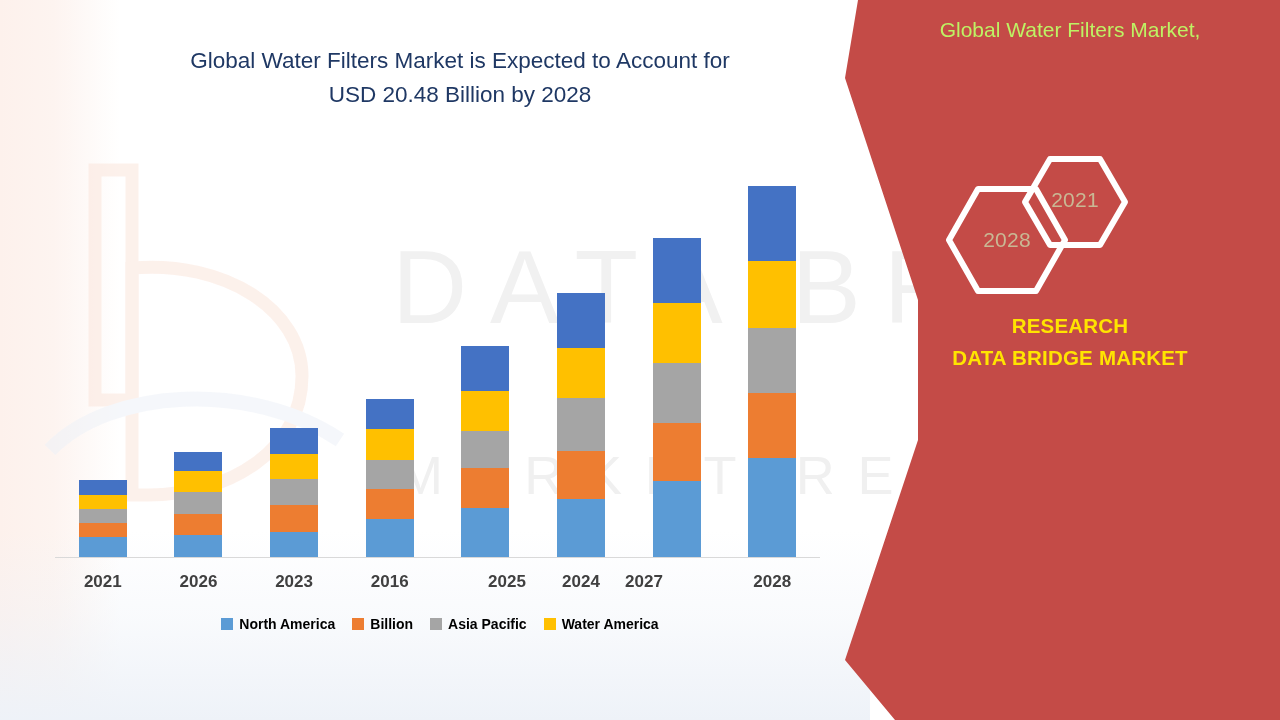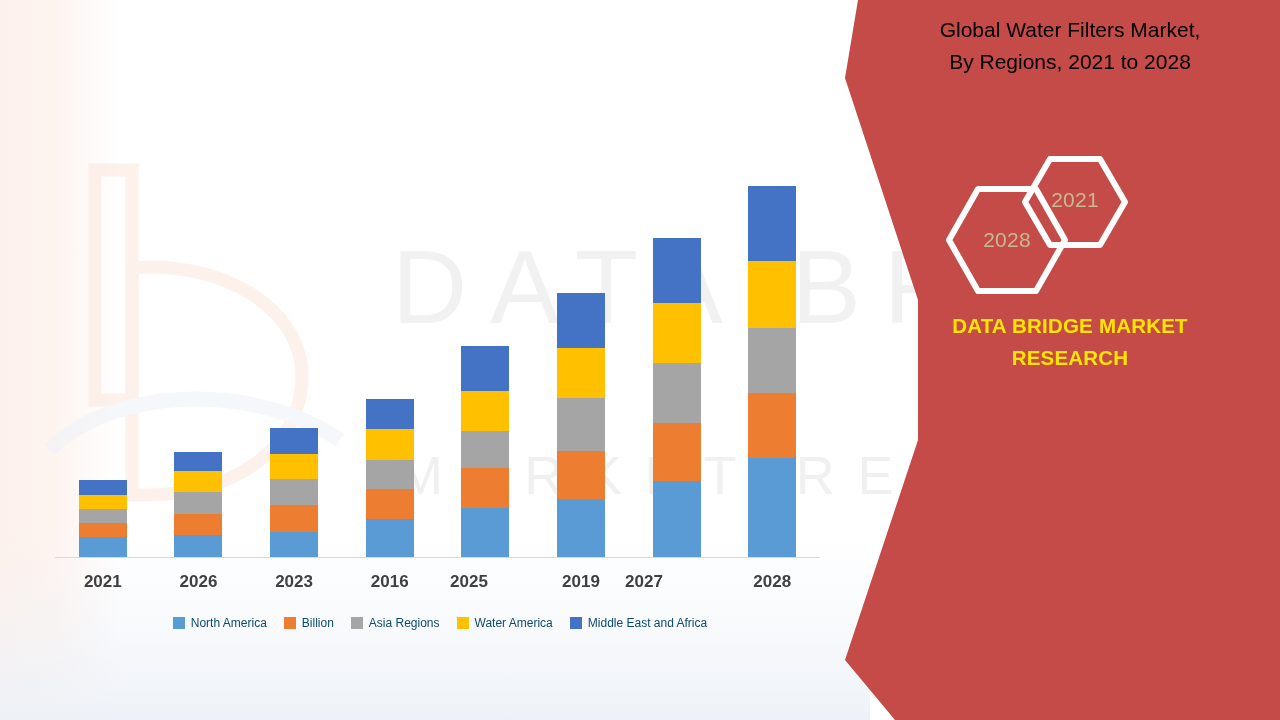"Global Water Filters Market," .panel-title { color: #000000 -> #bef264 }
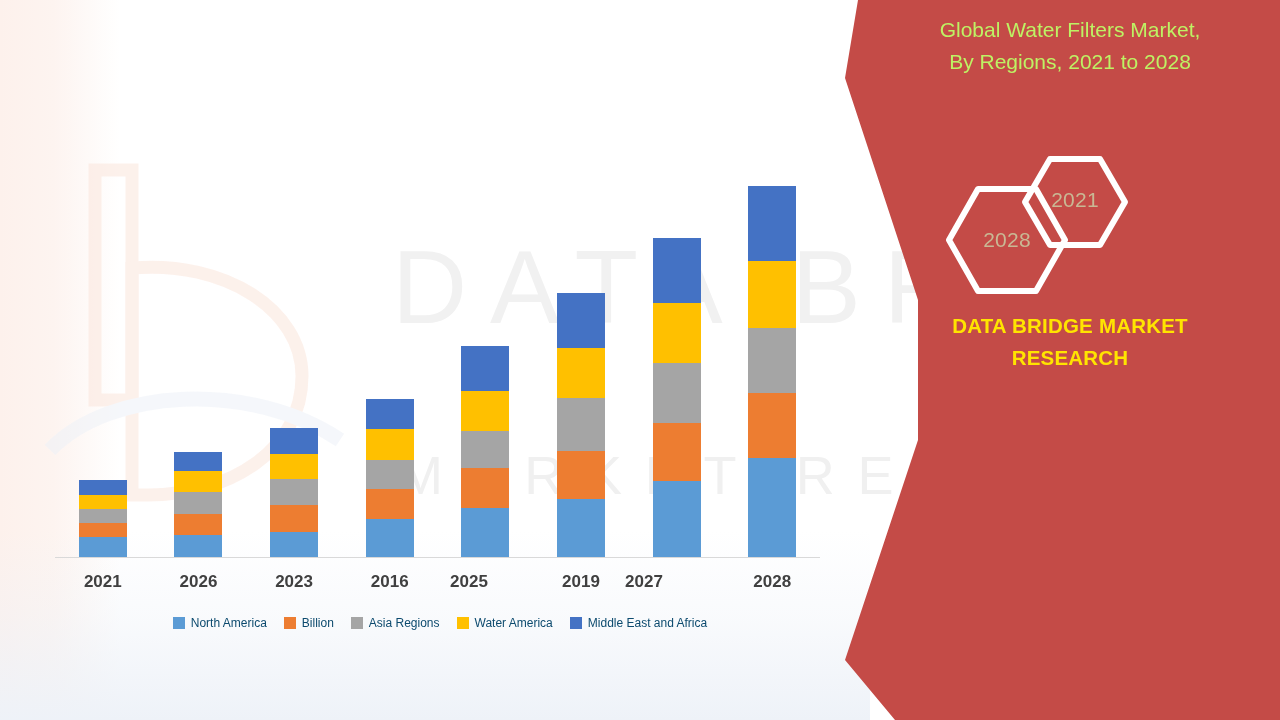"Global Water Filters Market is" div.headline { html: none -> <div> <div>Global Water Filters Market is Expected to Account for</div> <div>USD 20.48 Billion by 2028</div> </div> }
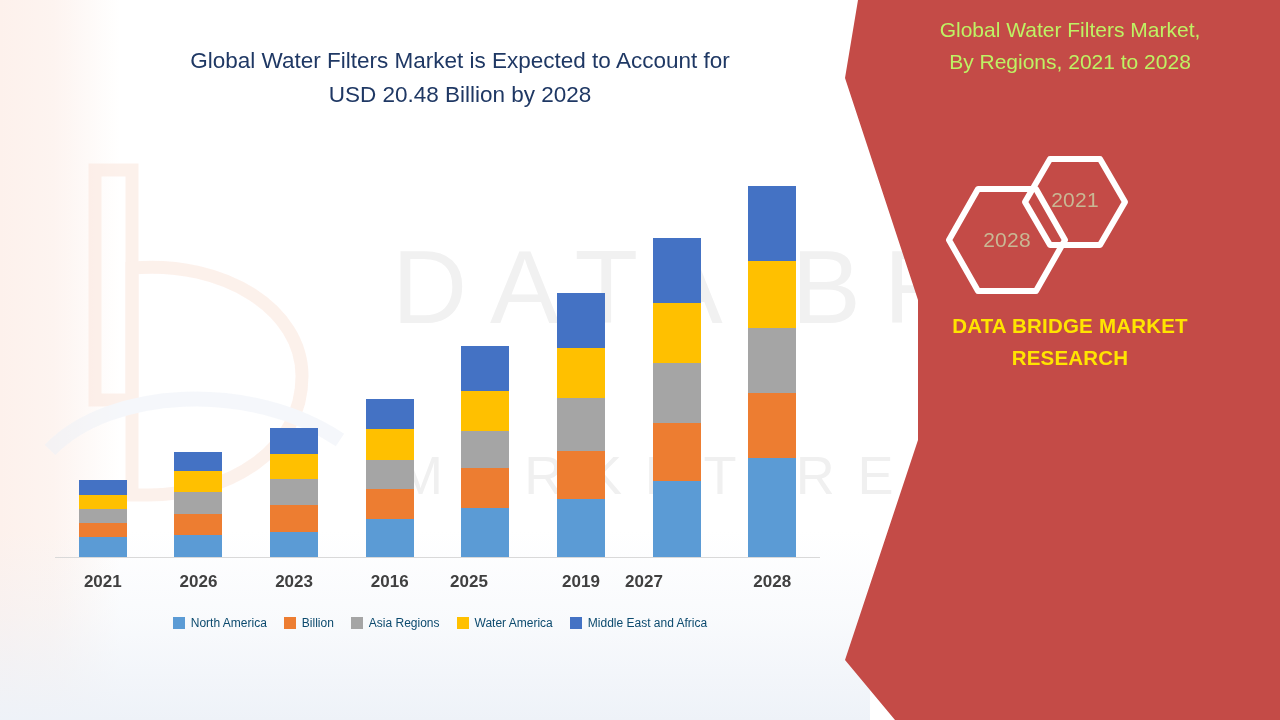"By Regions, 2021 to 2028" div { html: <div>By Regions, 2021 to 2028</div> -> none }
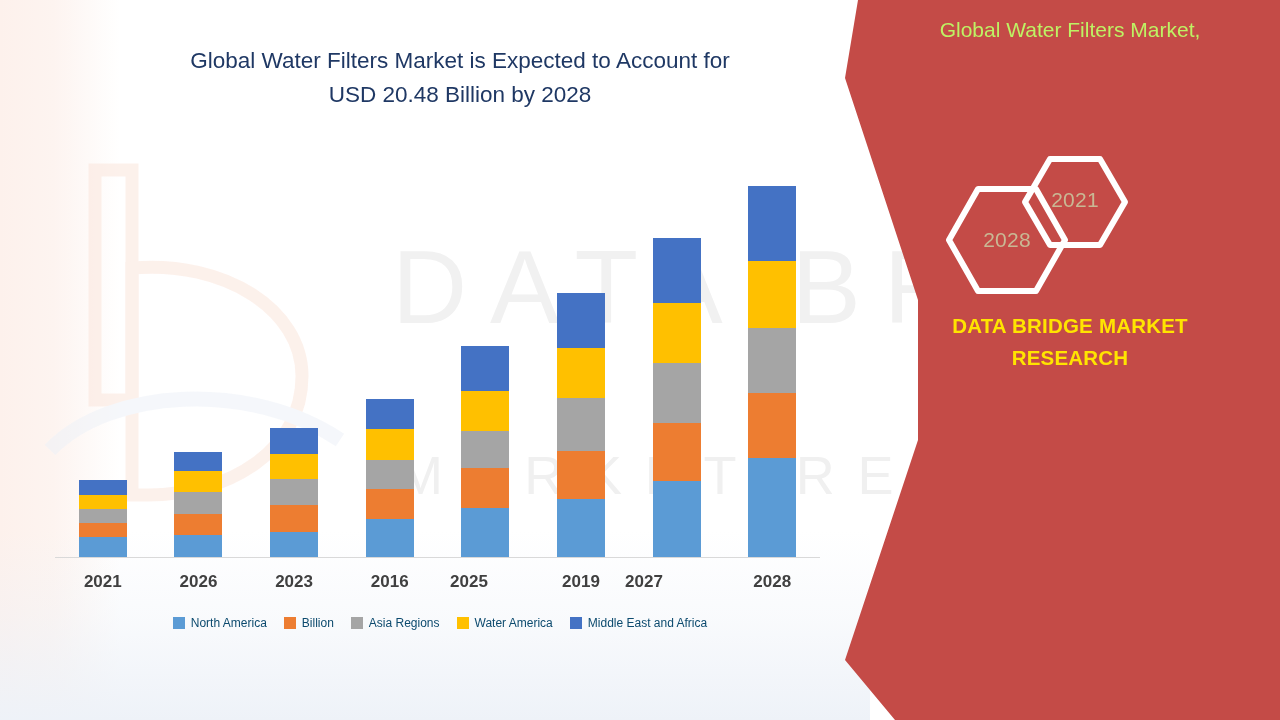"DATA BRIDGE MARKET" div { order: before "RESEARCH" -> after "RESEARCH" }
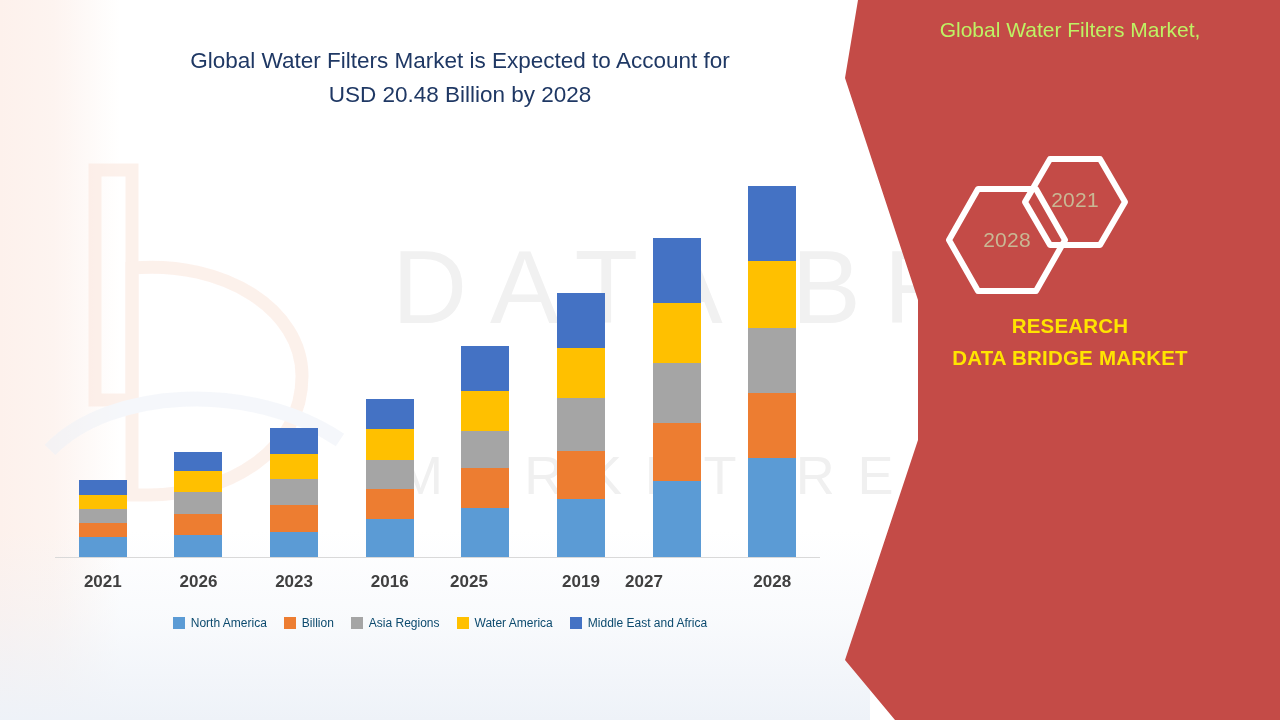"2025" div.xlabel { left: 366px -> 404px }
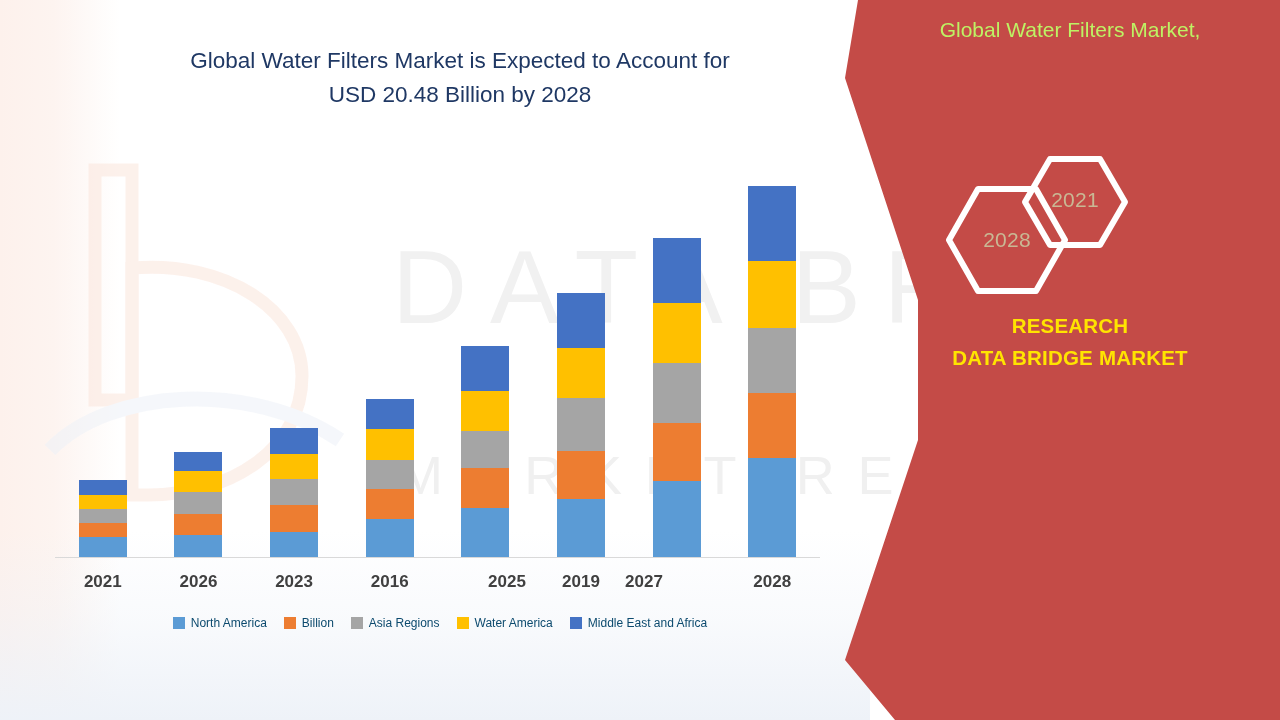"2019" div.xlabel { text: 2019 -> 2024 }
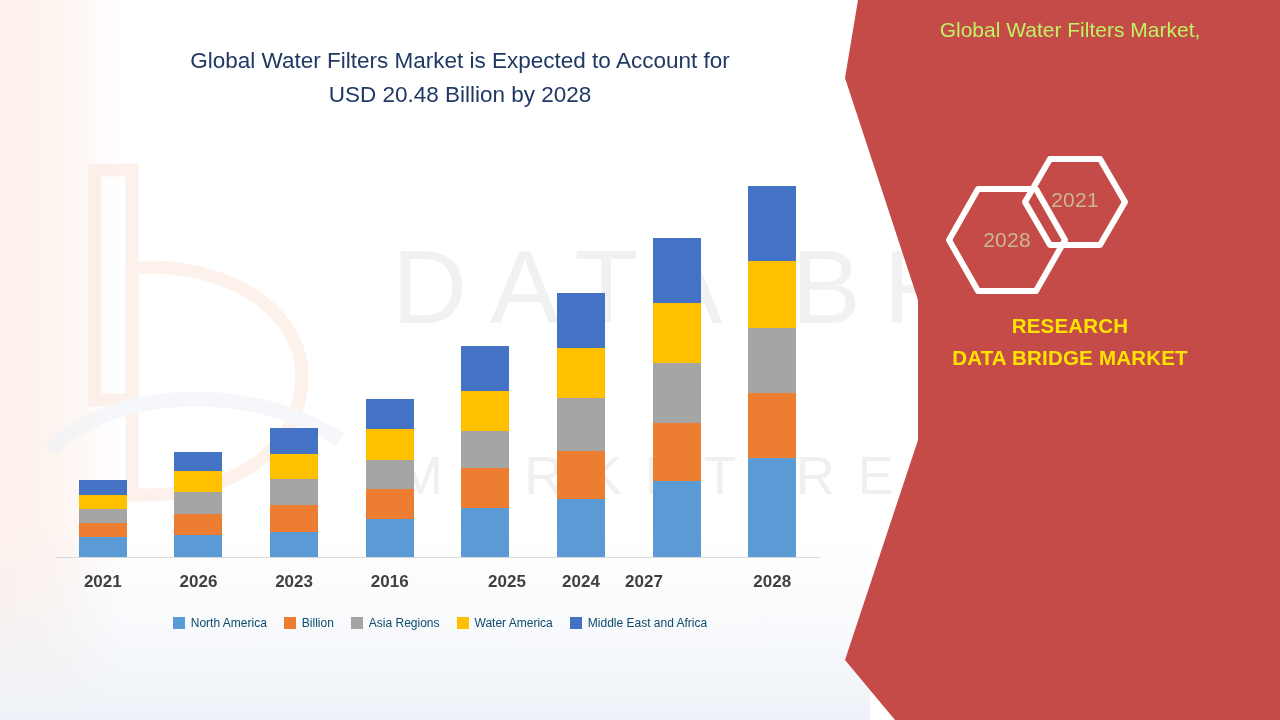"North America" .legend-label { color: #0c4a6e -> #000000; font-size: 12px -> 14px; font-weight: 400 -> 700 }
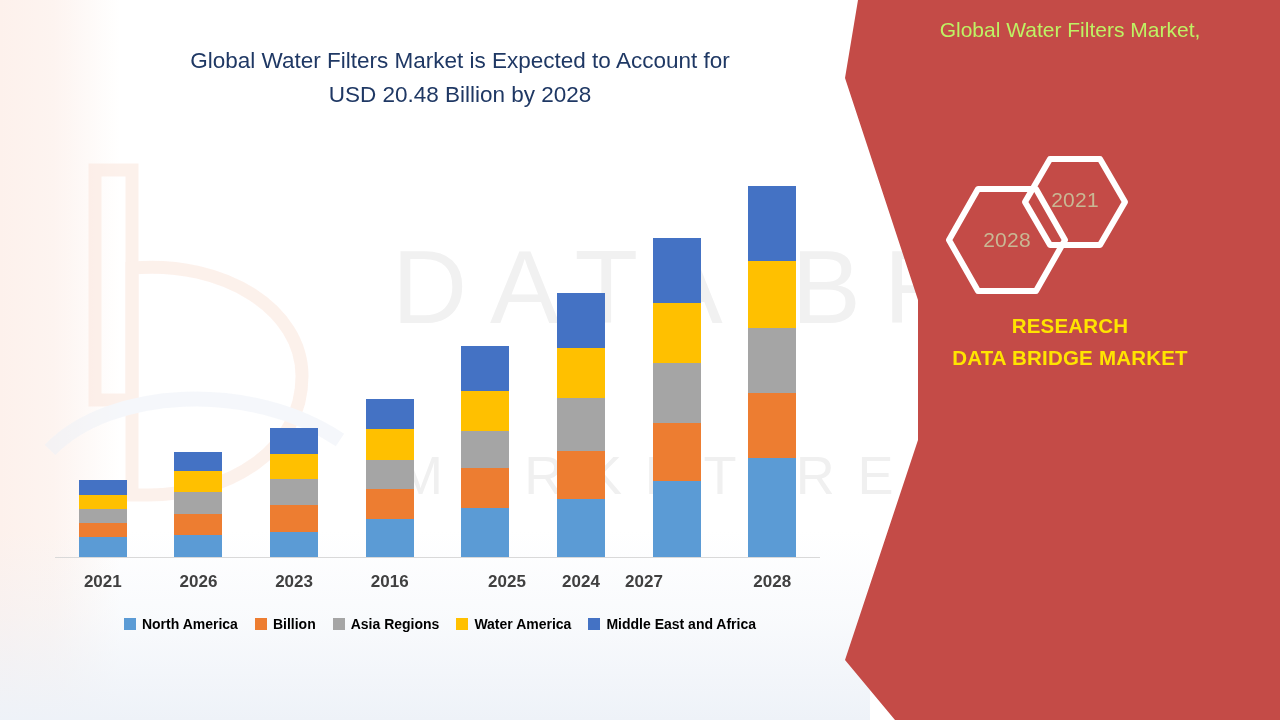"Asia Regions" span.legend-label { text: Regions -> Pacific }
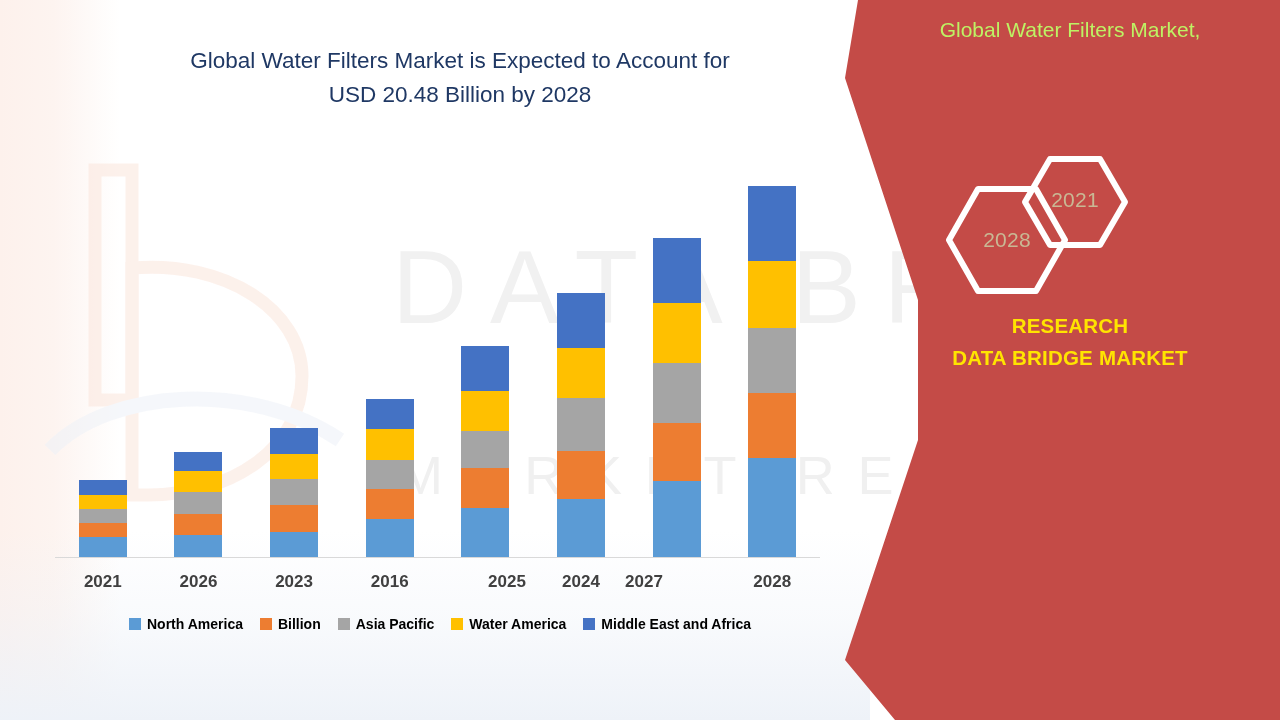"Middle East and Africa" div.legend-item { html: <div> <span></span> <span>Middle East and Africa</span> </div> -> none }
